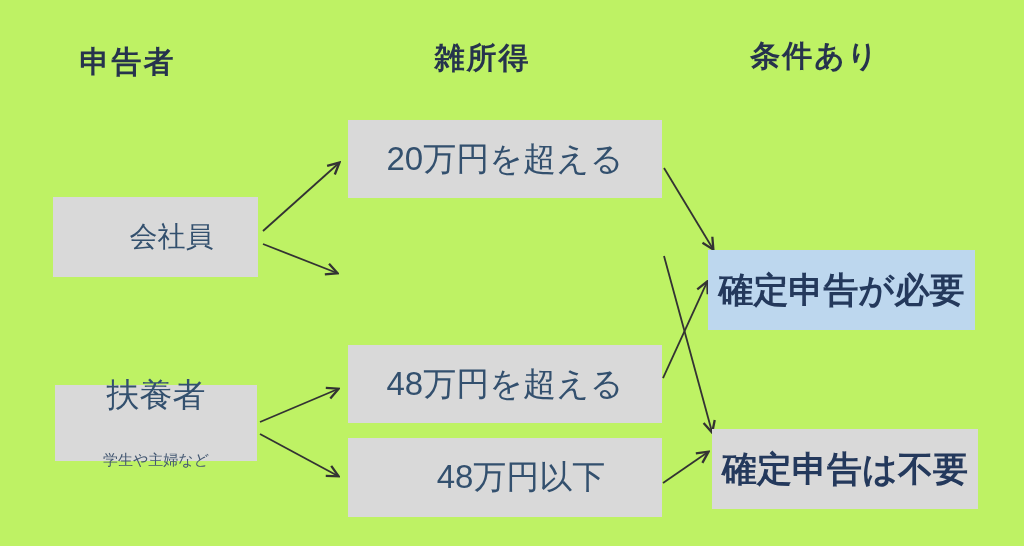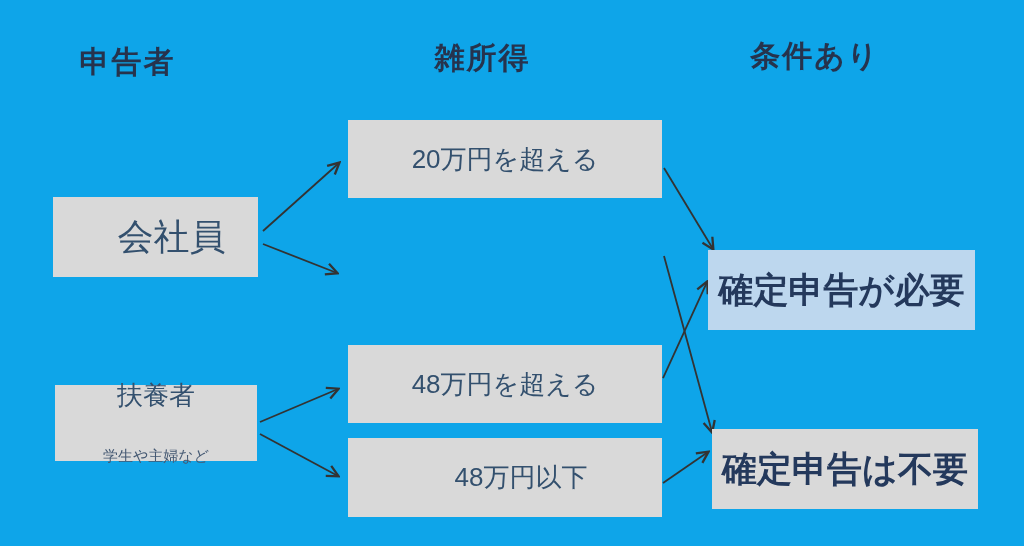"申告者" .canvas { background: #0ea5e9 -> #bef264 }
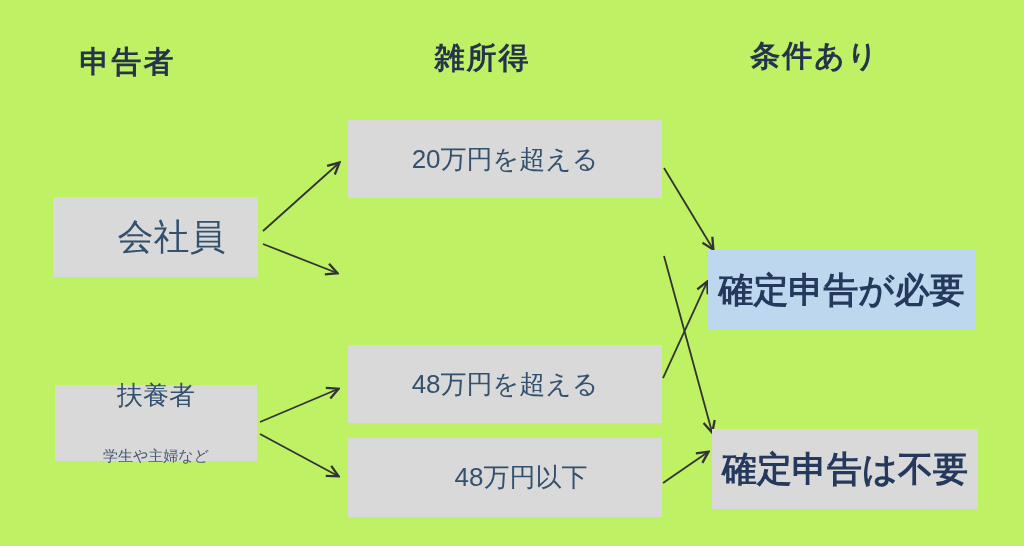"20万円を超える" .node-label { font-size: 26px -> 33px }
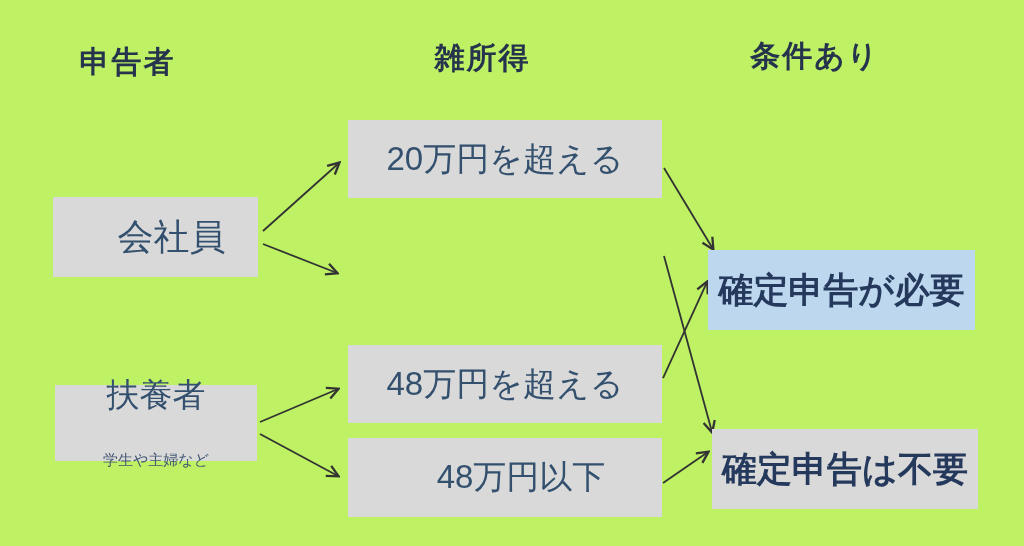"会社員" .node-label.xl { font-size: 36px -> 28px }
